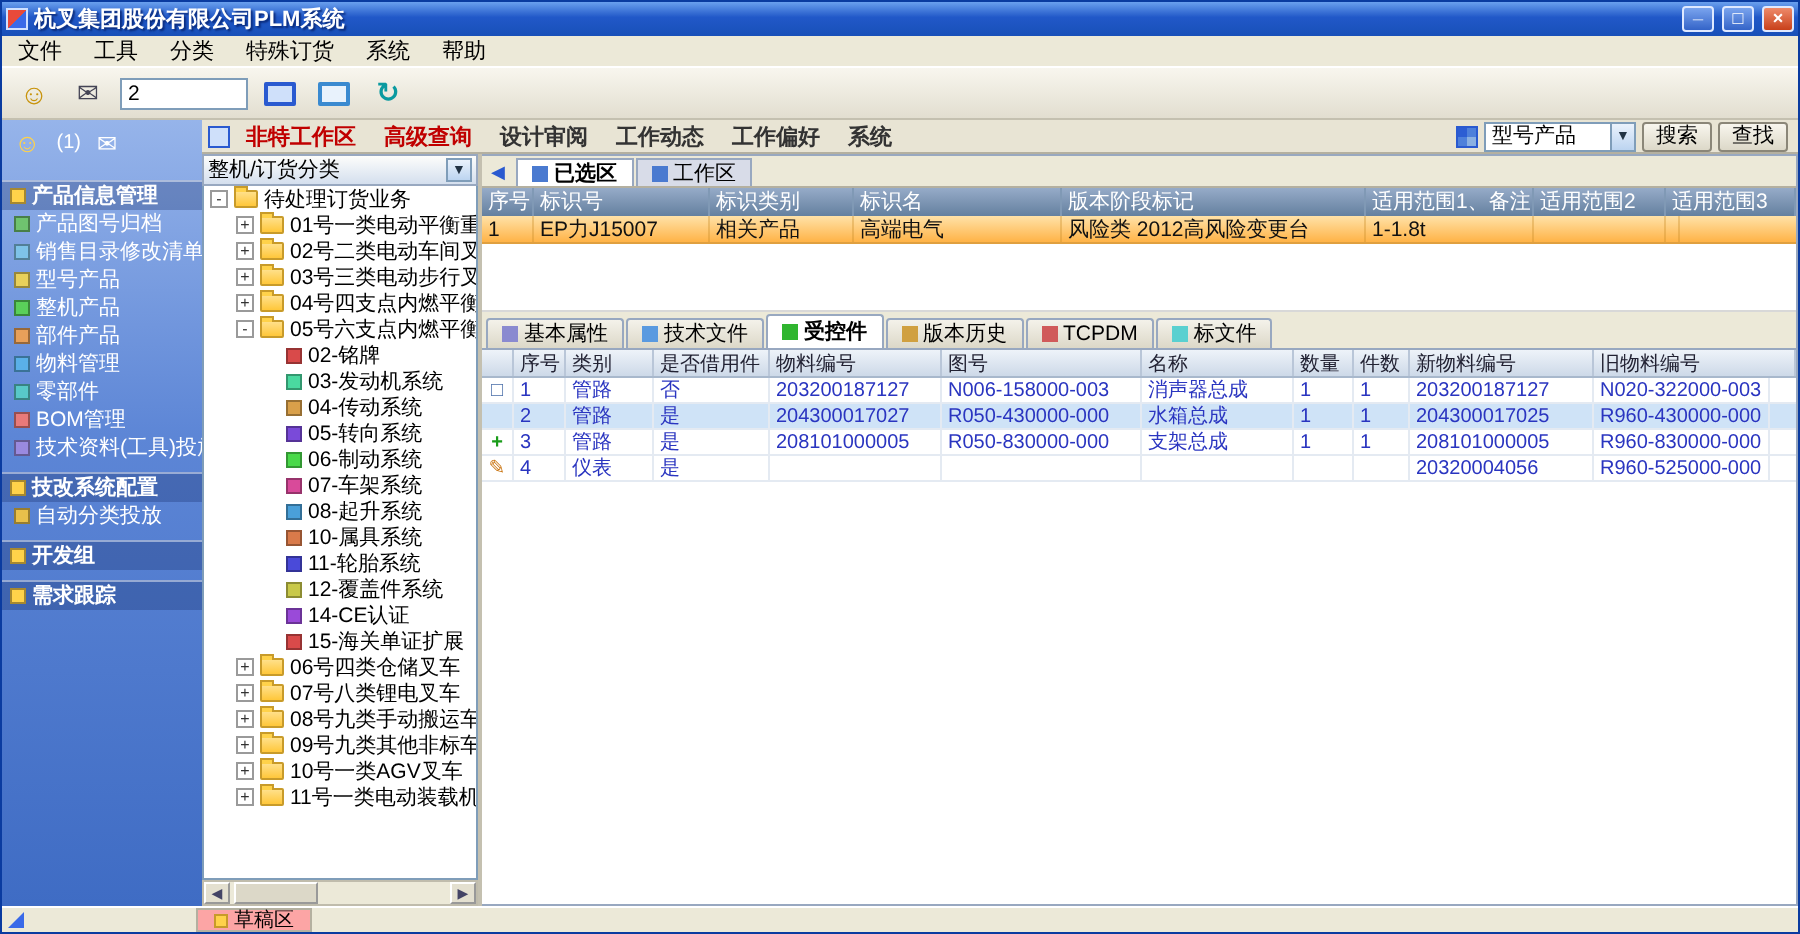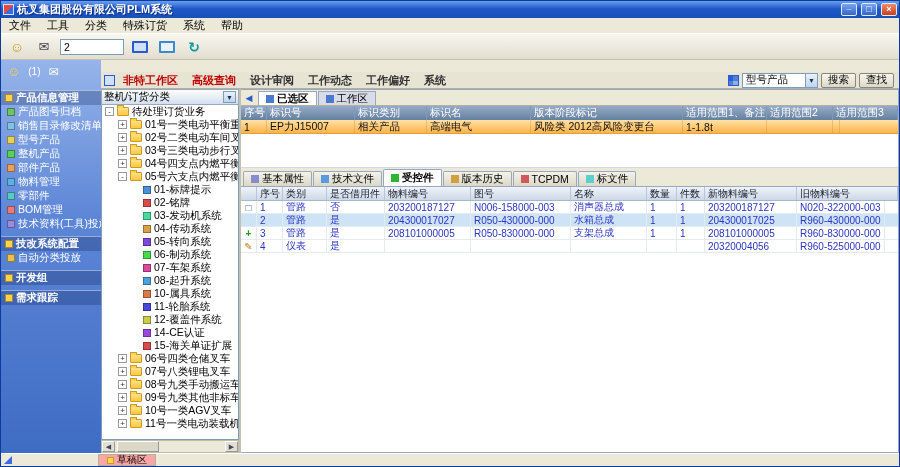"非特工作区" .nav-row { margin-top: 12px -> none }
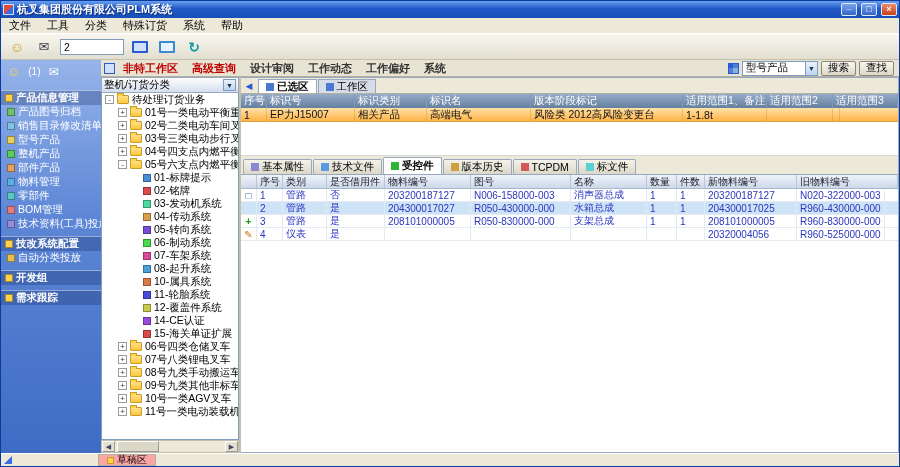"01-标牌提示" div.tree-node { html: <div> <span></span> <span></span> <span>01-标牌提示</span> </div> -> none }
